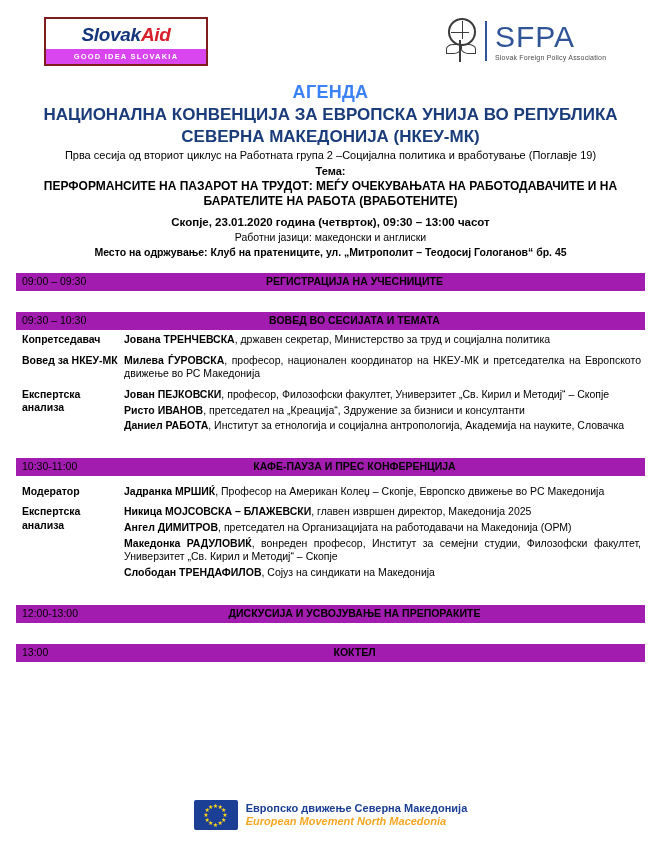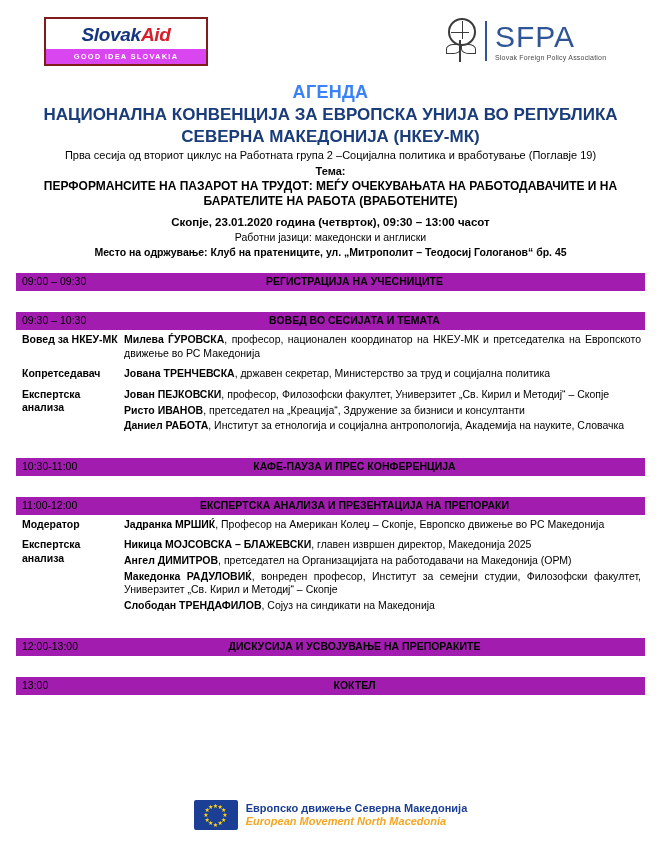"Вовед за НКЕУ-МК" div.row { order: before "Копретседавач" -> after "Копретседавач" }
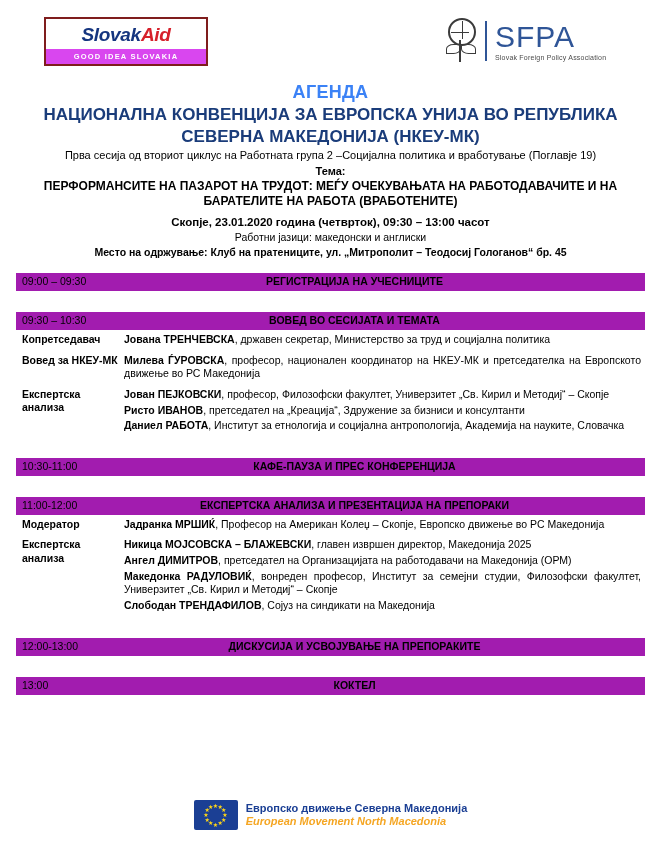"11:00-12:00" div.band { html: <div> <div>11:00-12:00</div> <div>ЕКСПЕРТСКА АНАЛИЗА И ПРЕЗЕНТАЦИЈА НА ПРЕПОРАКИ</div> </div> -> none }
